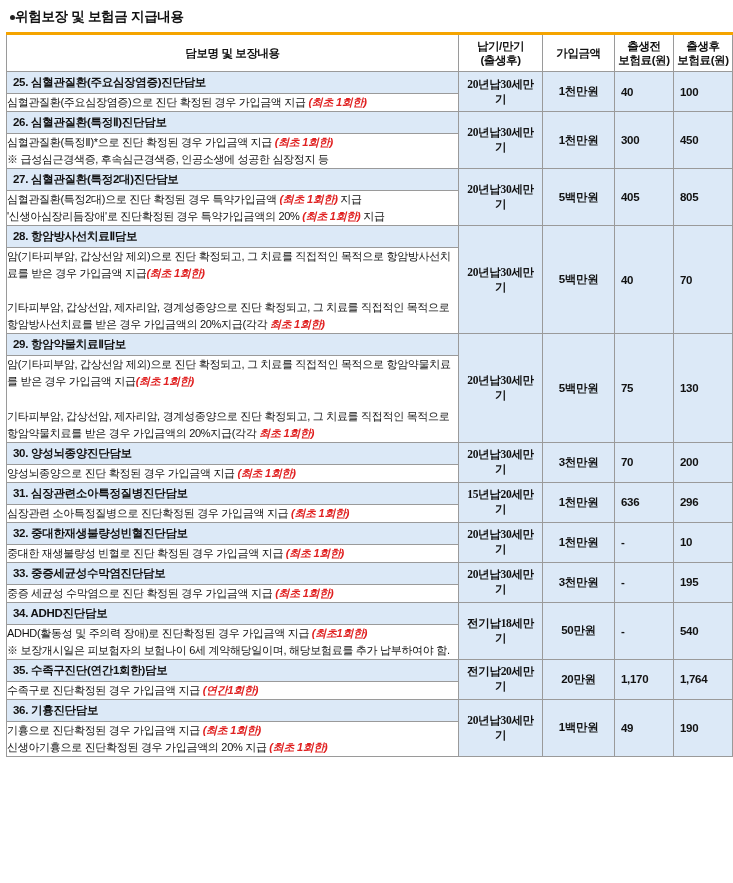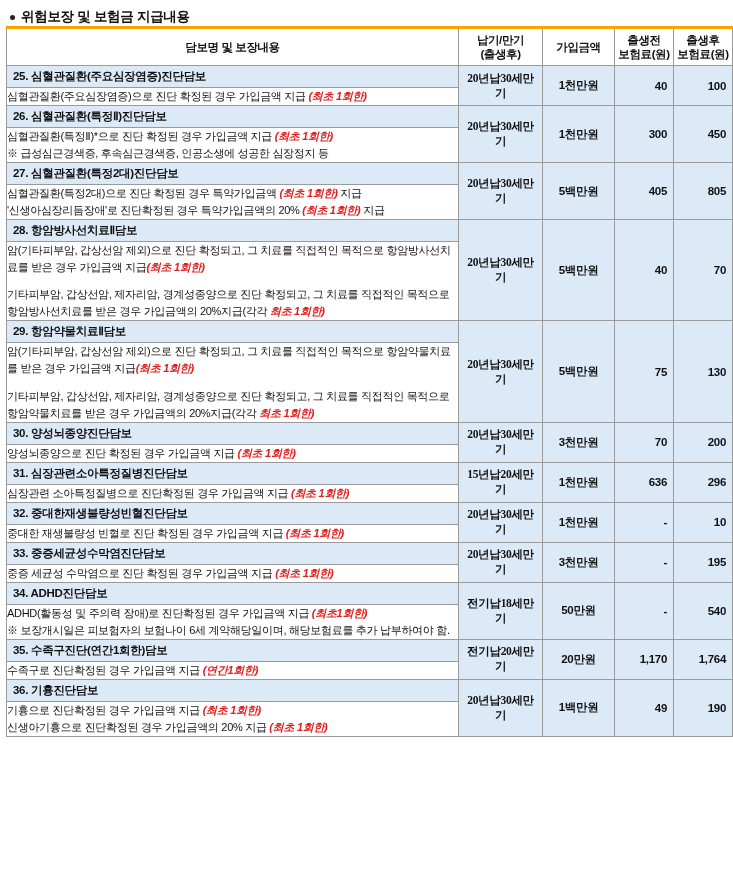"위험보장 및 보험금 지급내용" .doc-title { gap: 6px -> 0; margin: 2px 0 0 6px -> 2px 0 6px 6px }
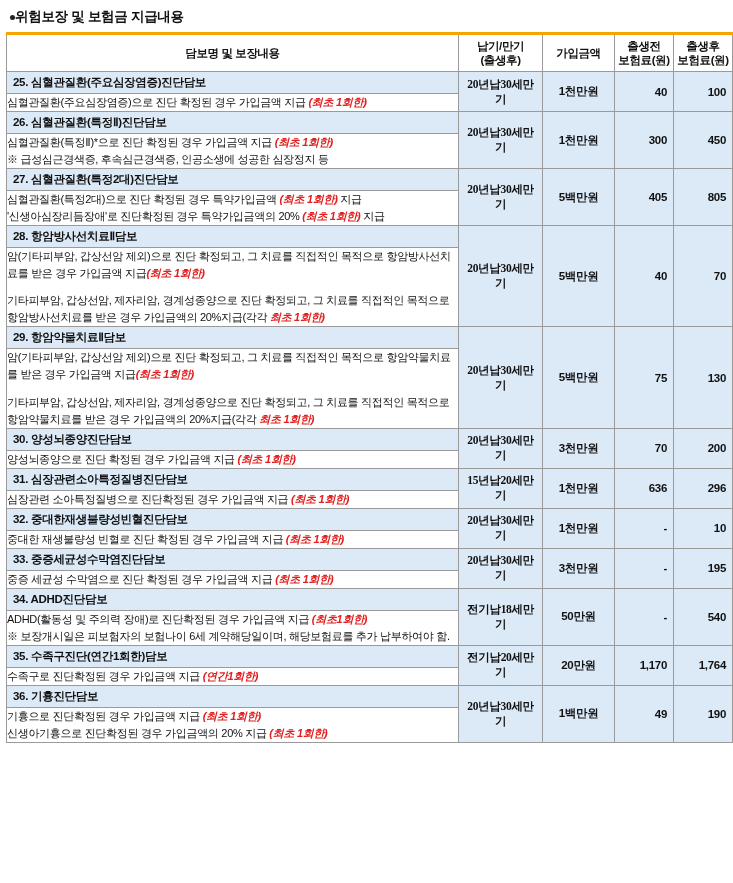"40" td.num { text-align: right -> none }
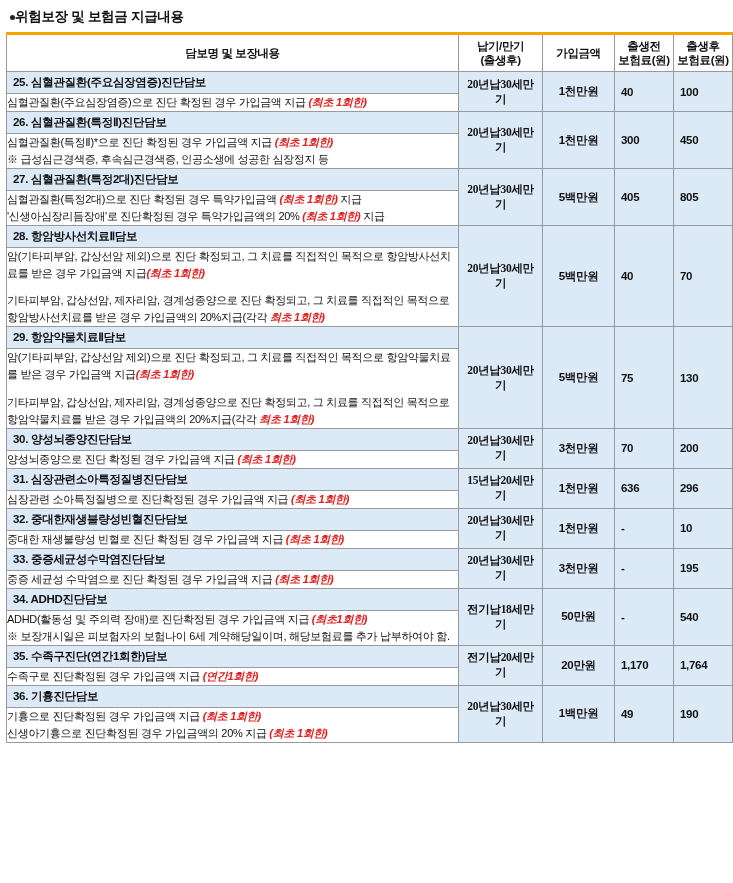"기타피부암, 갑상선암, 제자리암, 경계성종양으로 진단" td.desc p + p { margin-top: 10px -> 17px }
